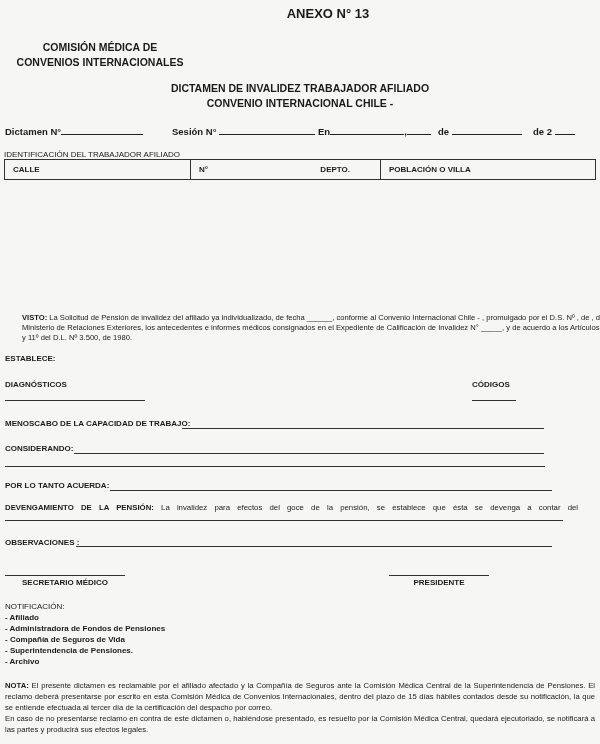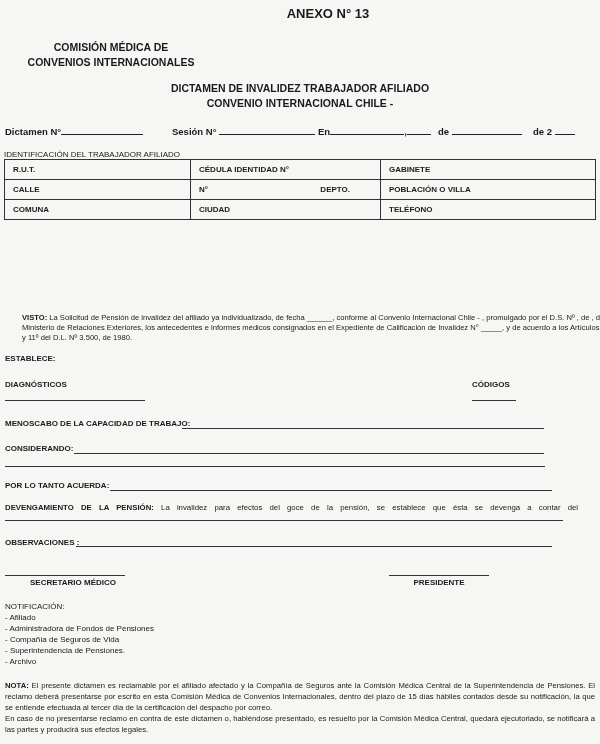"COMISIÓN MÉDICA DE" .t-org { left: 11px -> 0 }
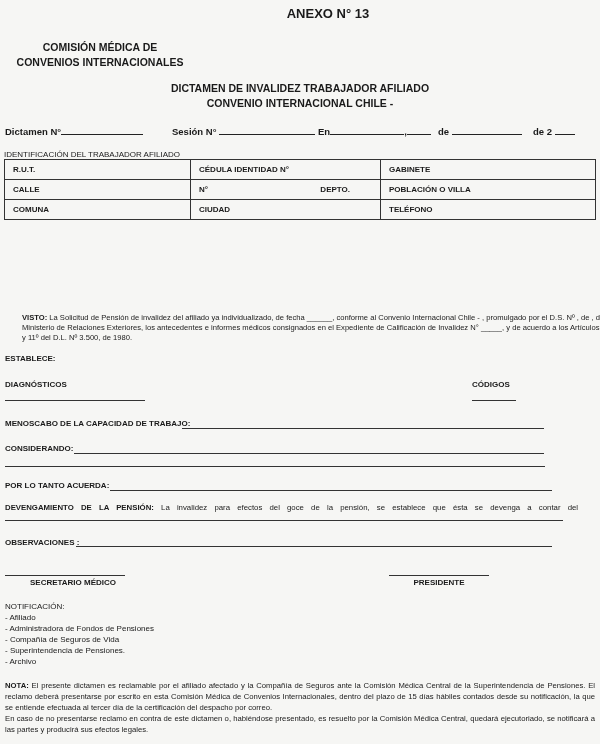"R.U.T." tr { html: <tr> <td>R.U.T.</td> <td> <div> <span>CÉDULA IDENTIDAD N°</span> <span></span> </div> </td> <td>GABINETE</td> </tr> -> none }
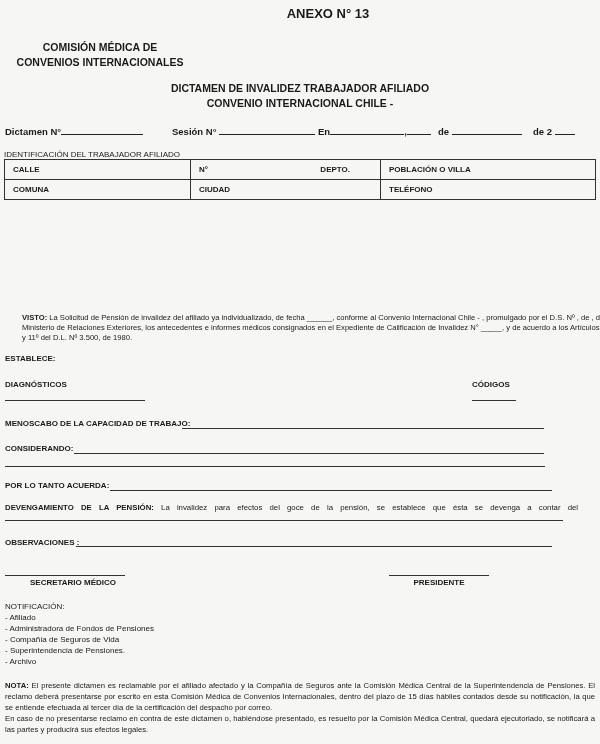"COMUNA" tr { html: <tr> <td>COMUNA</td> <td> <div> <span>CIUDAD</span> <span></span> </div> </td> <td>TELÉFONO</td> </tr> -> none }
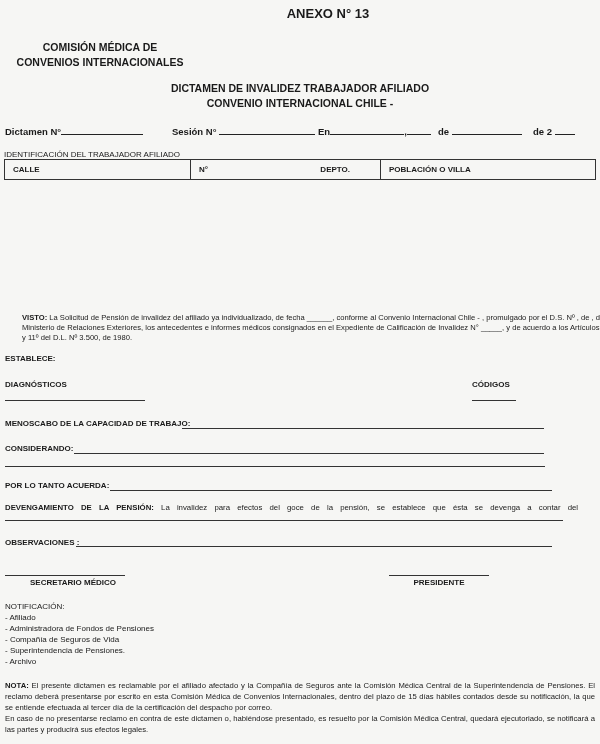"SECRETARIO MÉDICO" div.abs { left: 13px -> 5px }
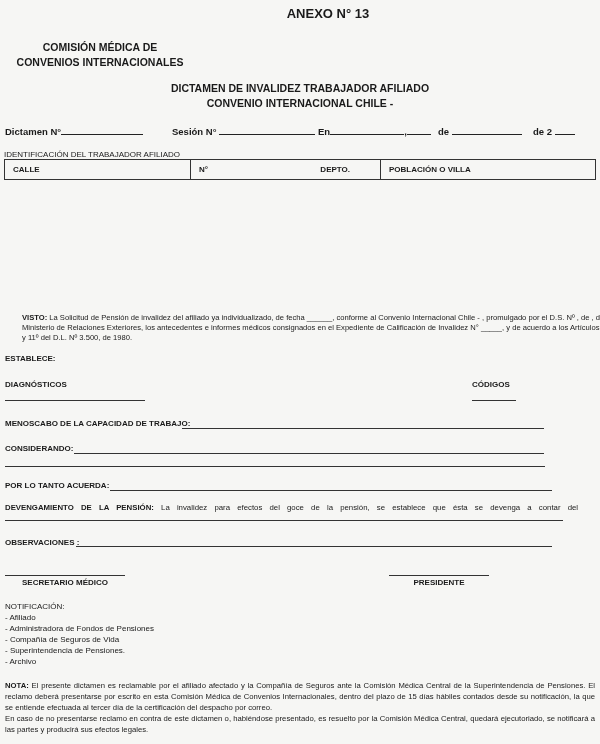"- Afiliado" .notif { font-weight: normal -> bold }
